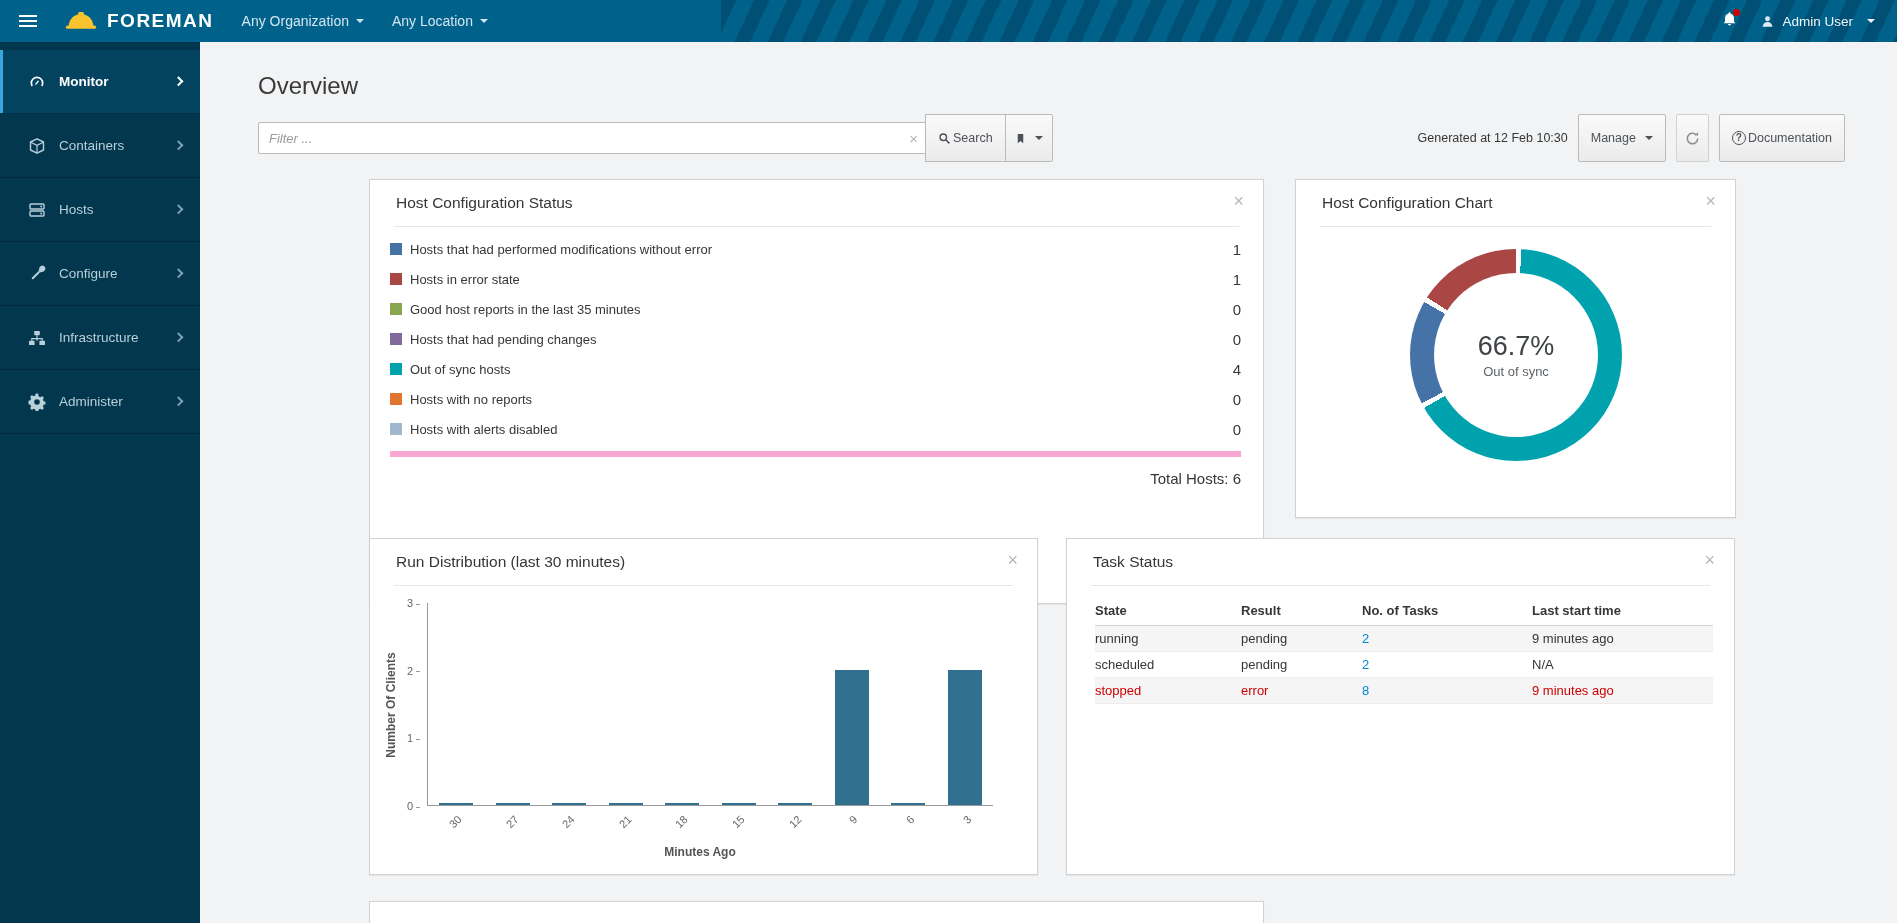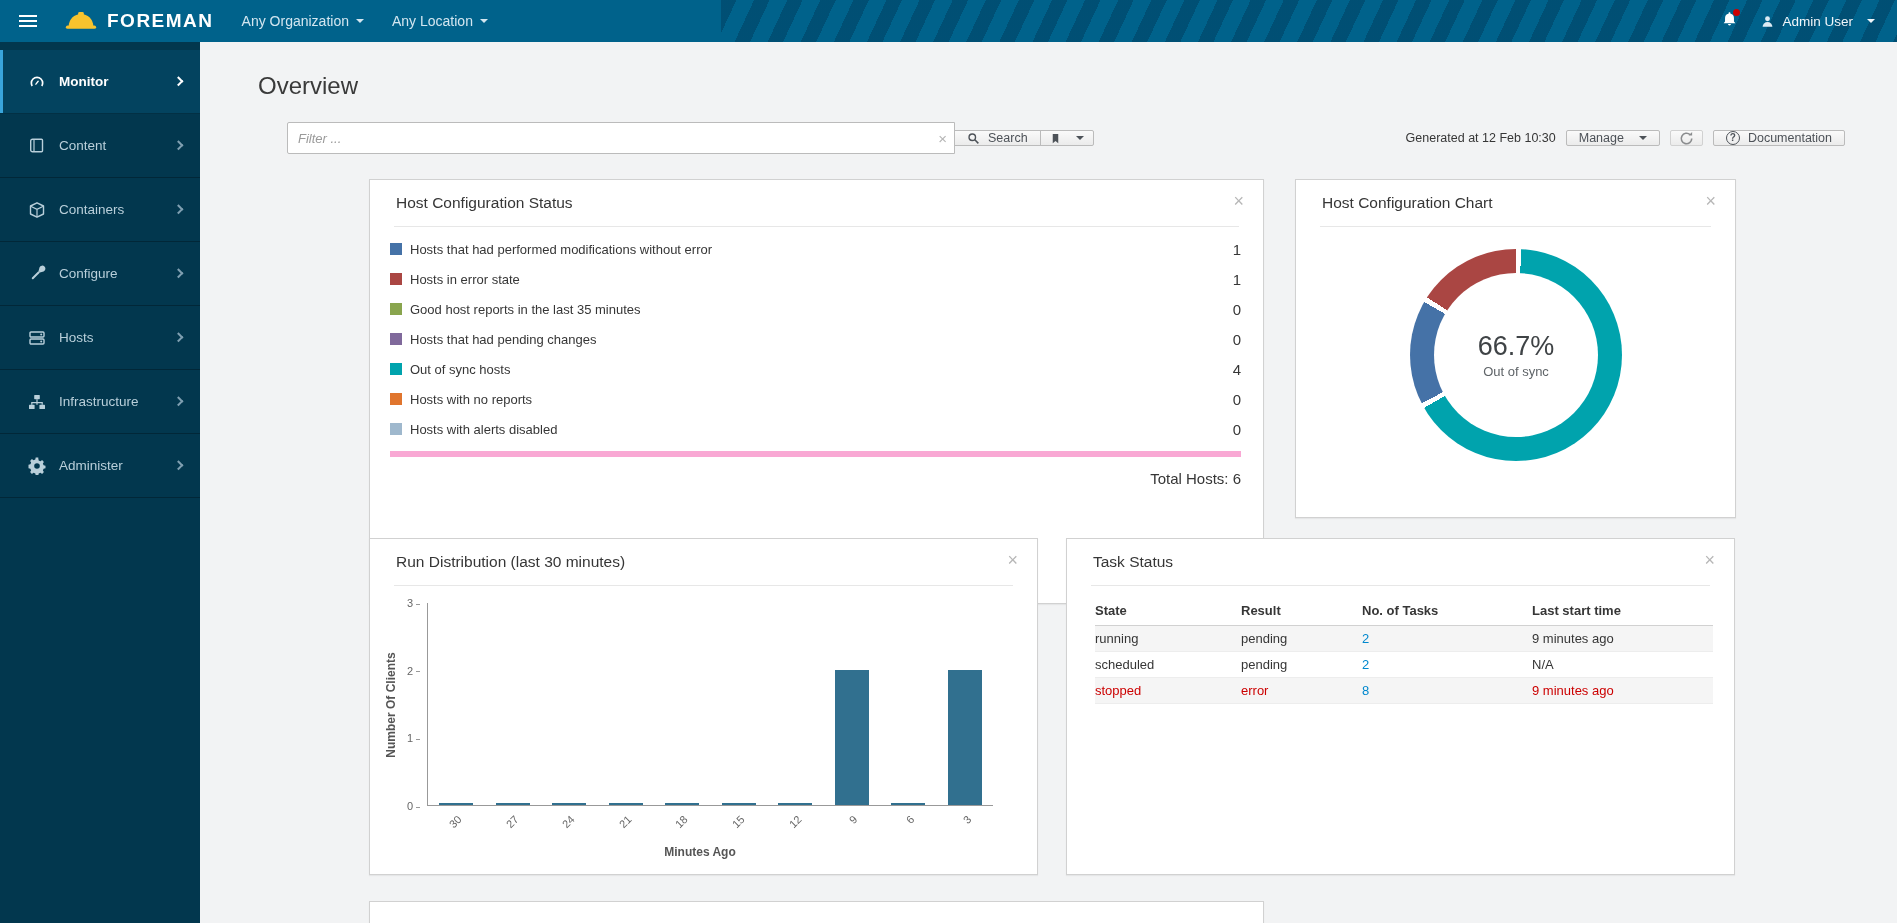"Content" div.side-item { html: <div> <span> <svg> <path></path> <path></path> </svg> </span> <span>Content</span> <span></span> </div> -> none }
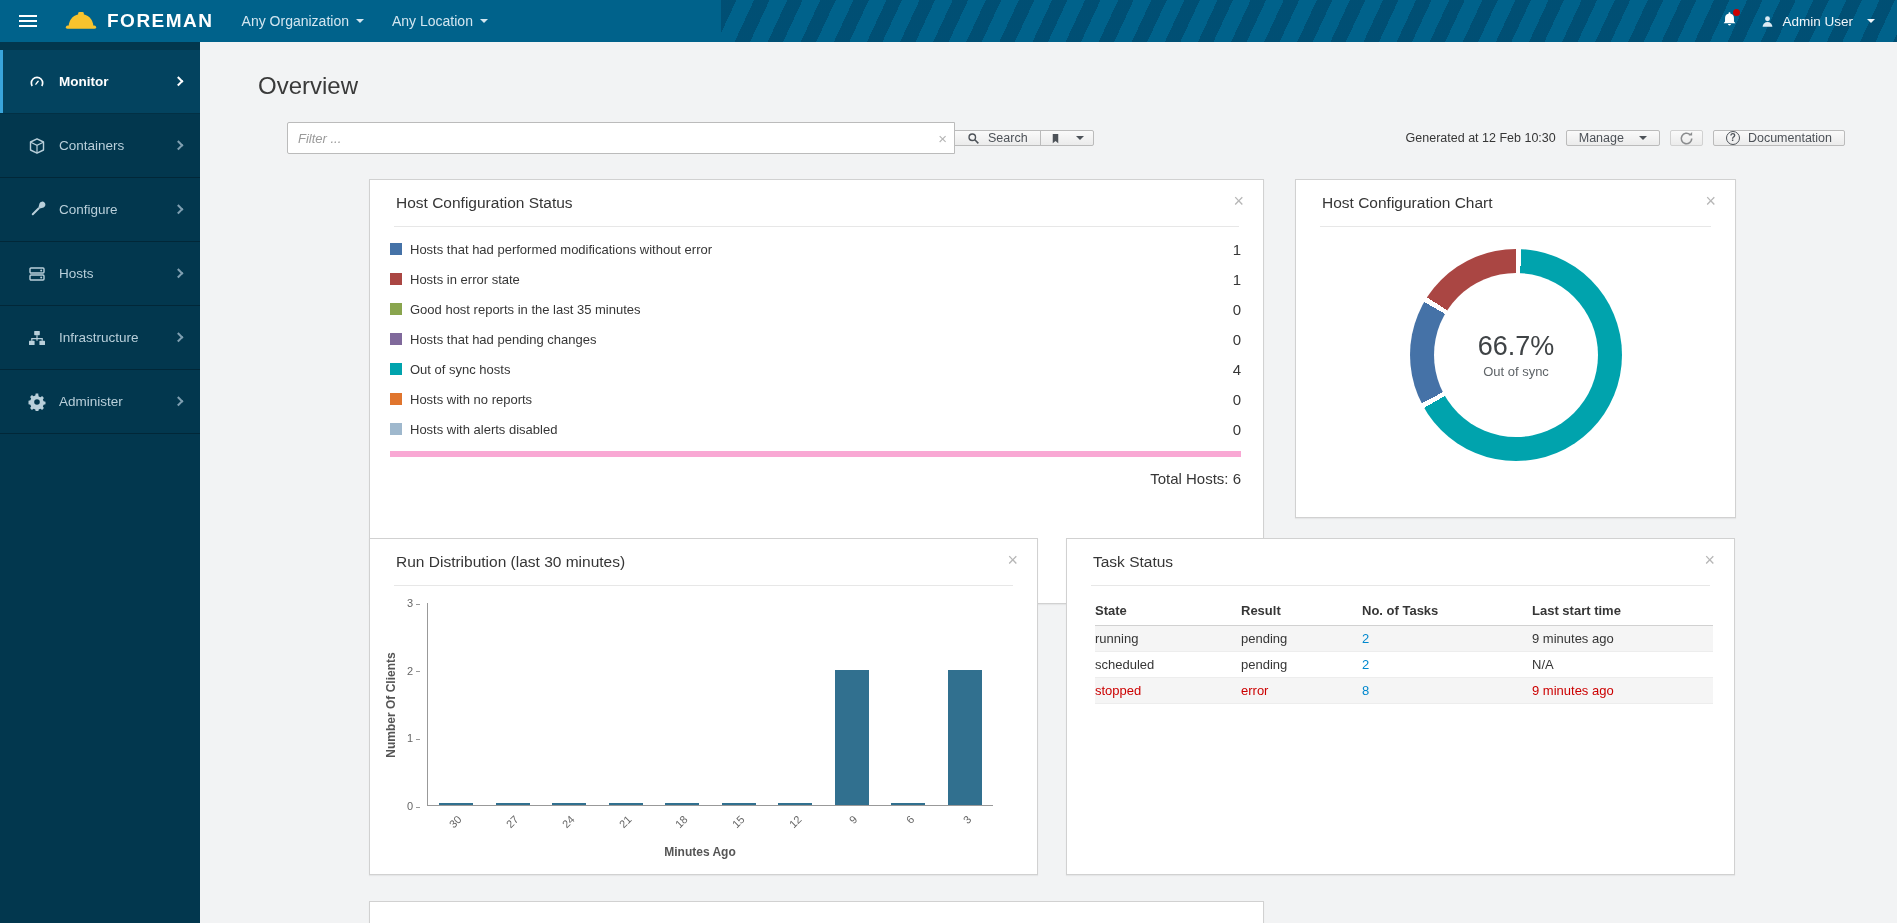"Filter ..." .toolbar { margin-left: 29px -> none }
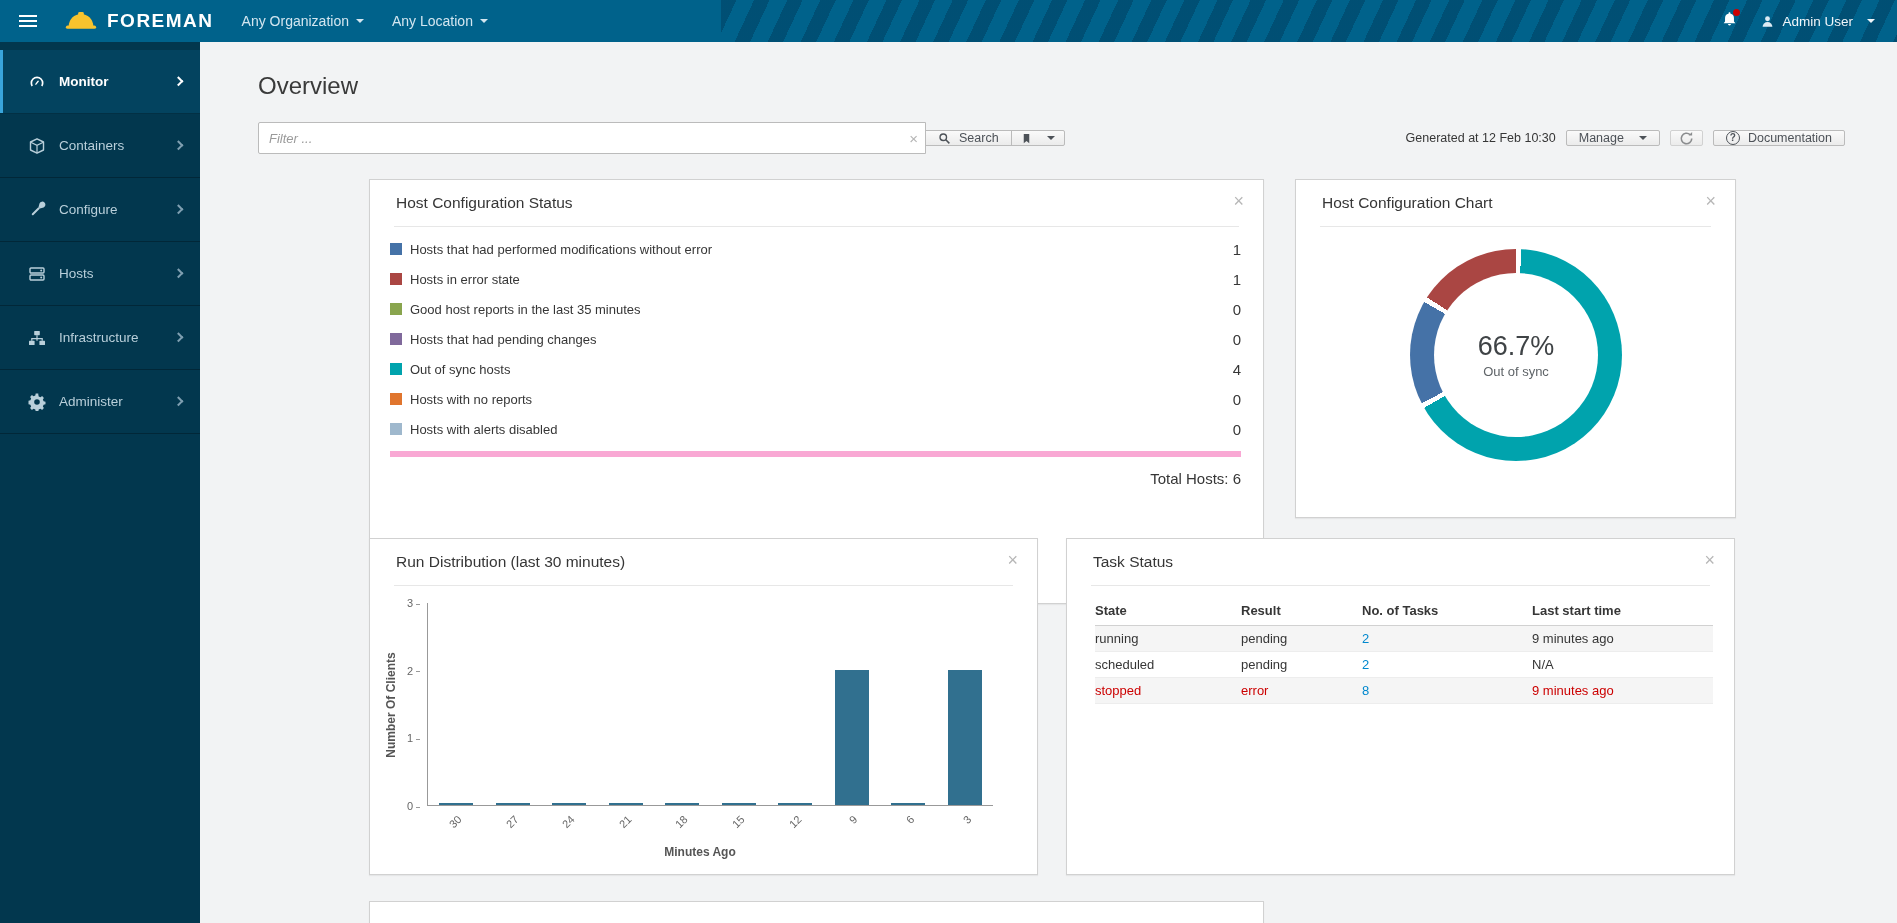"Search" .btn { gap: 8px -> 2px; height: 16px -> 48px }
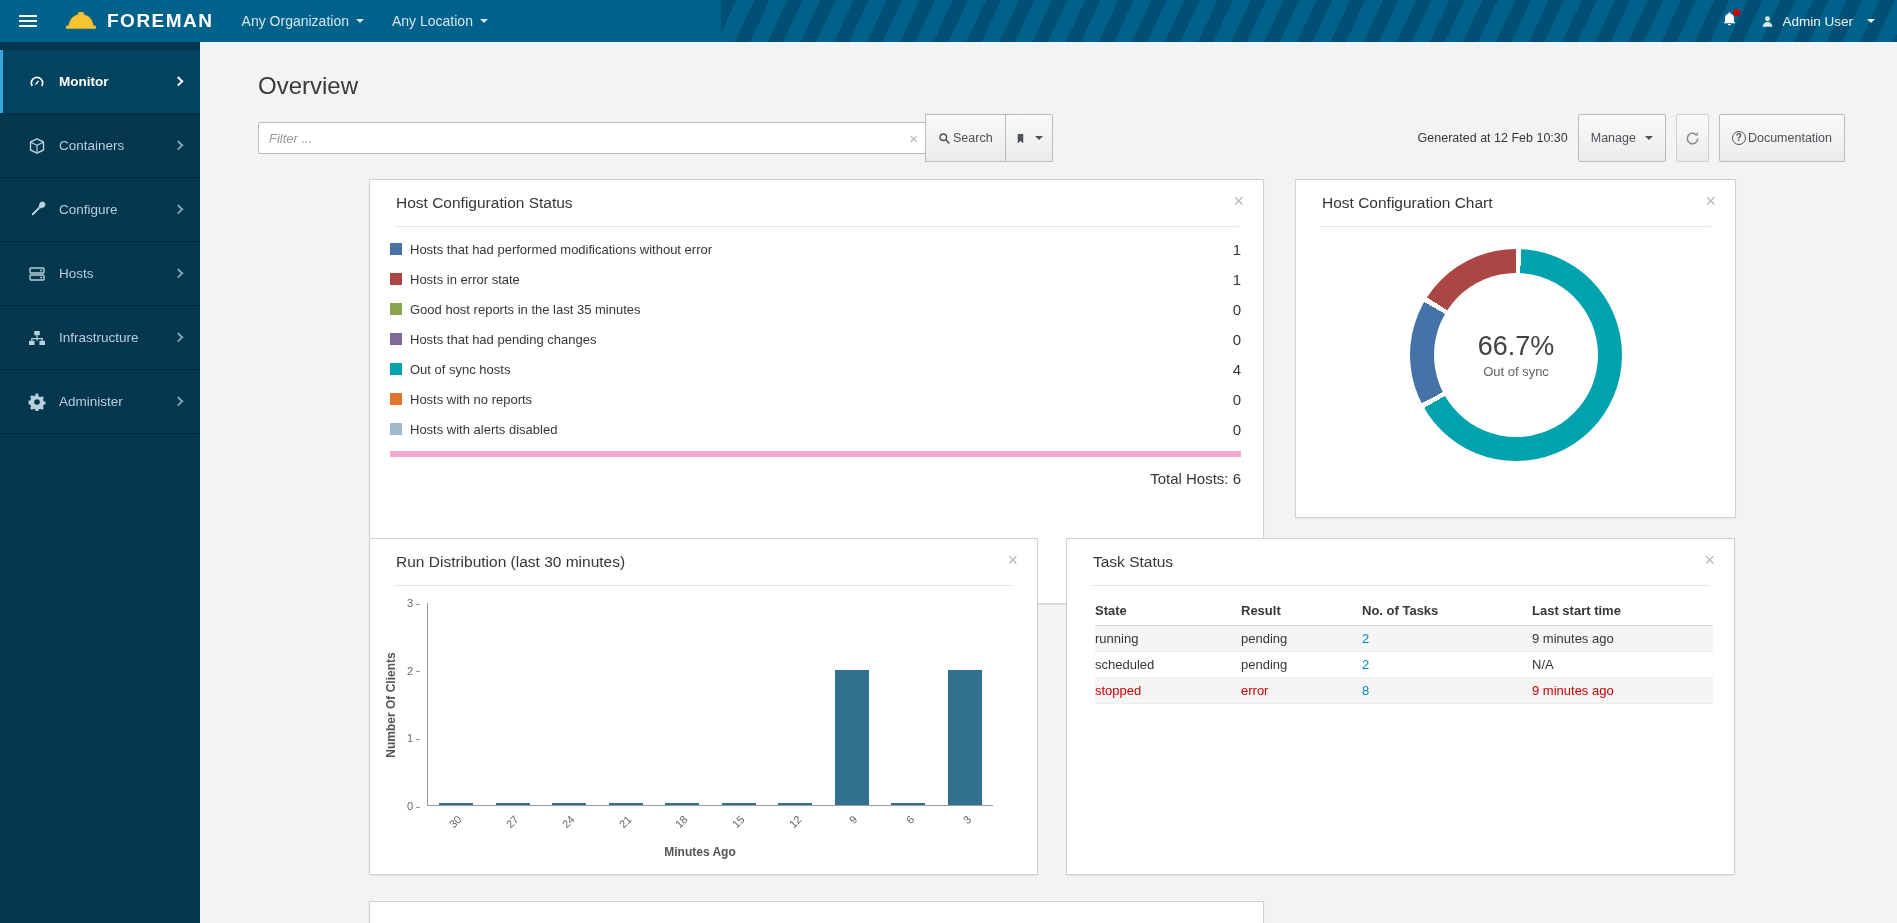"Configure" div.side-item { order: before "Hosts" -> after "Hosts" }
